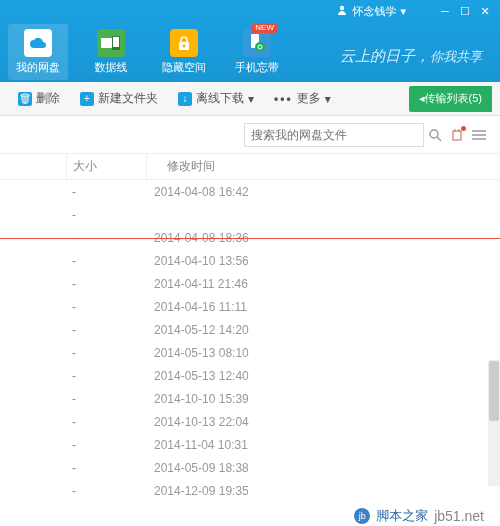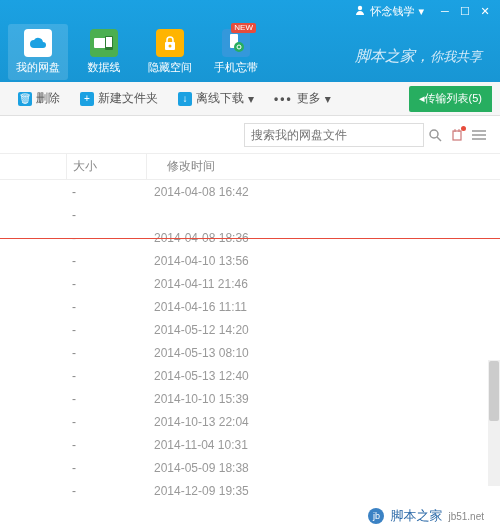"怀念钱学" .titlebar { gap: 4px -> 22px }
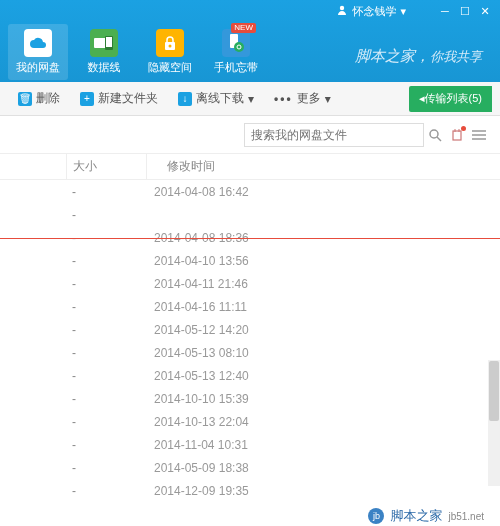"NEW" .nav-item { margin-right: 6px -> 13px }
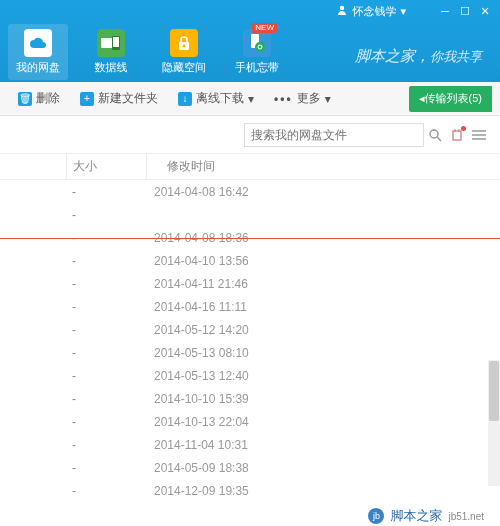"脚本之家，" span { text: 脚本之家 -> 云上的日子 }
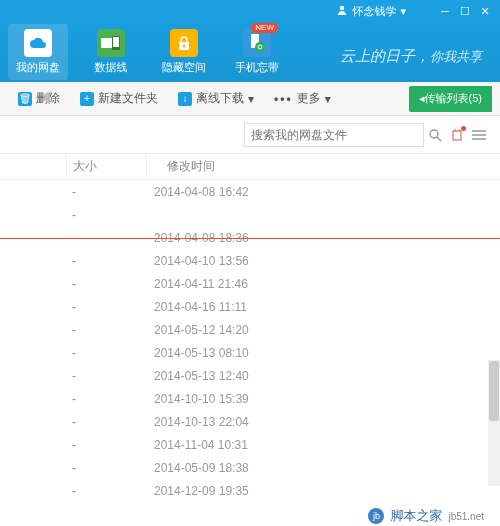"jb51.net" span { font-size: 10px -> 14px }
